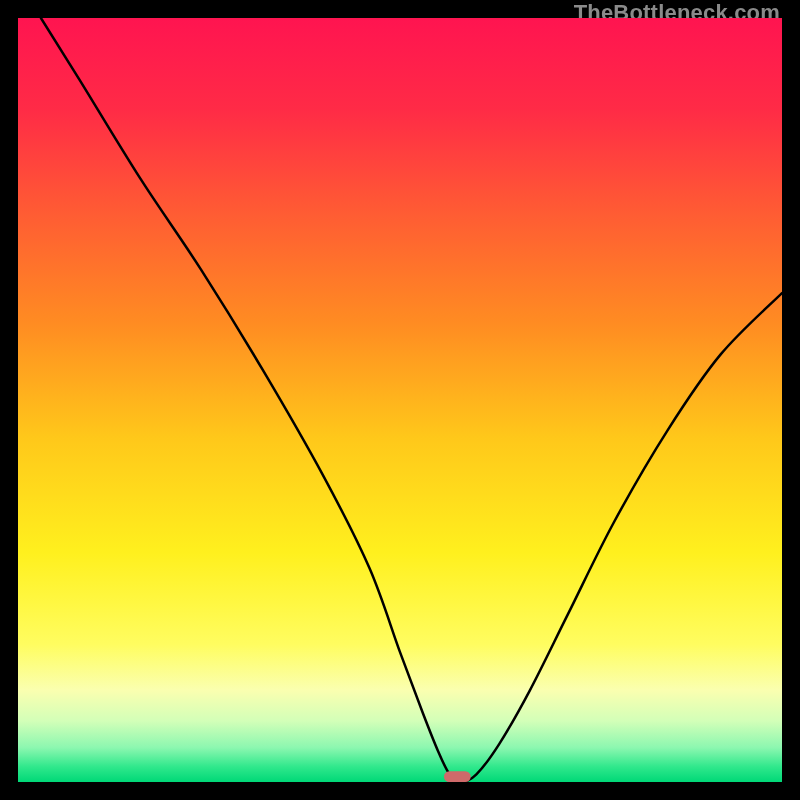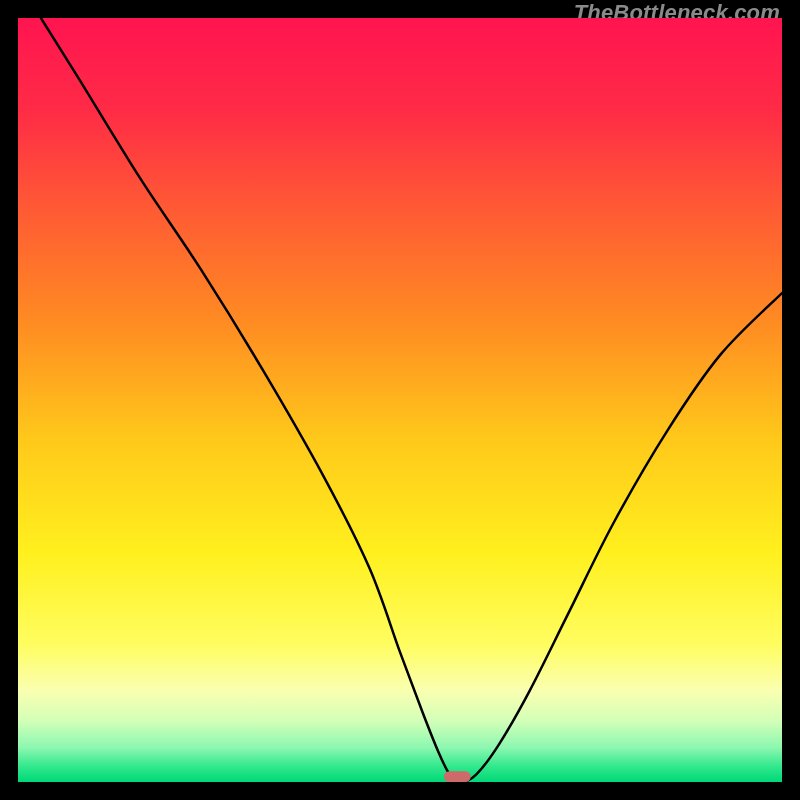"TheBottleneck.com" .frame { font-style: italic -> none }
